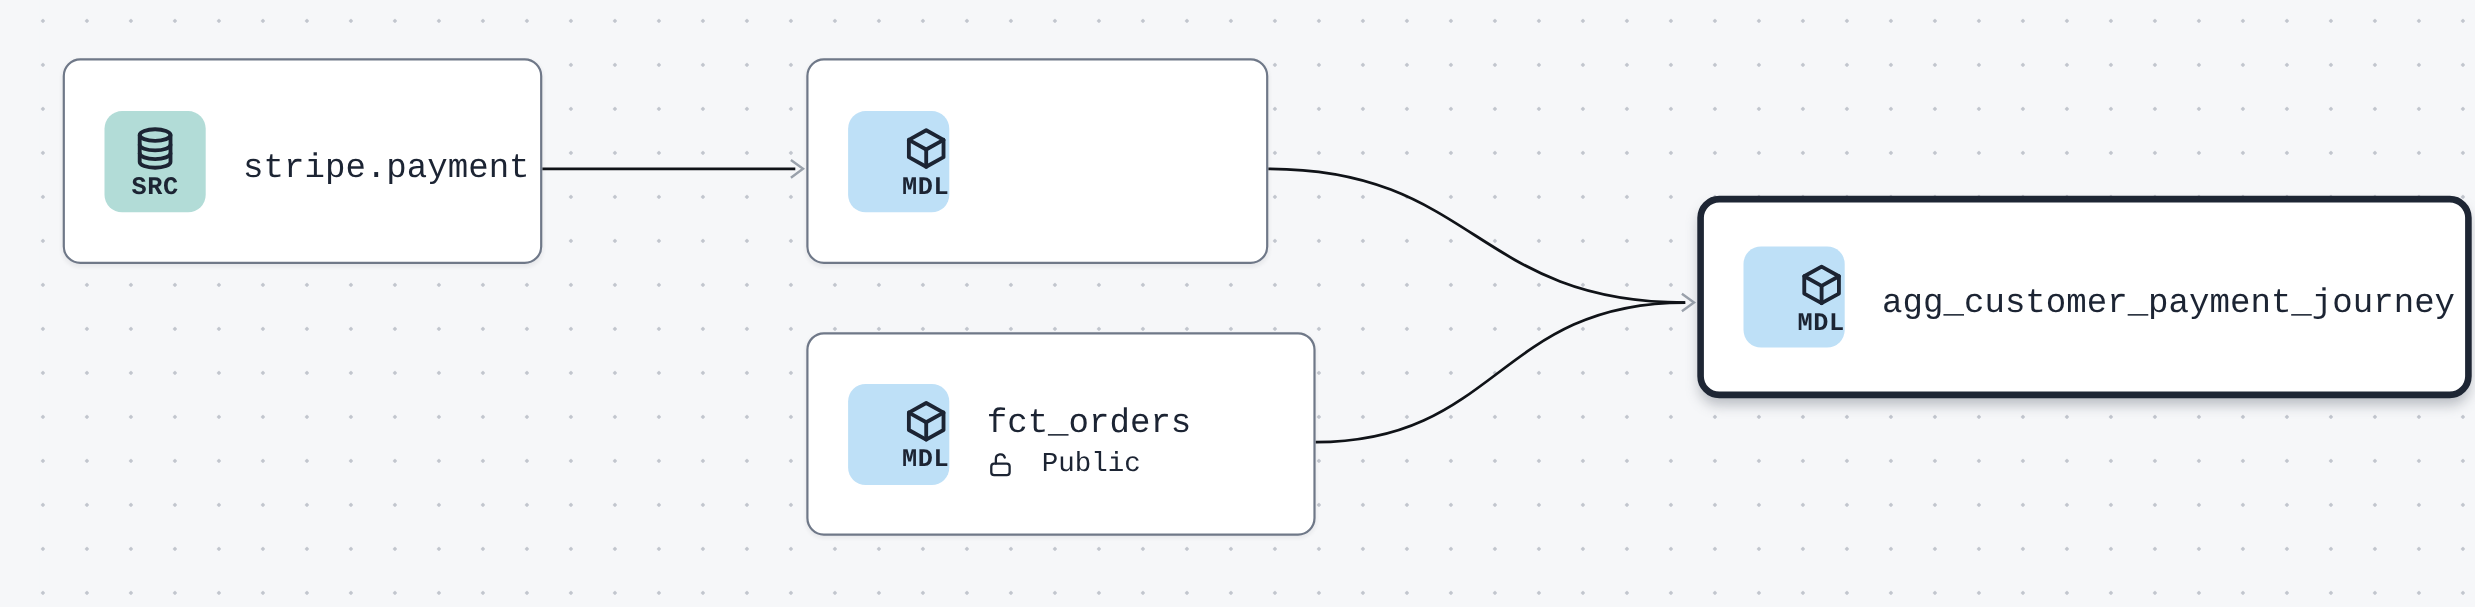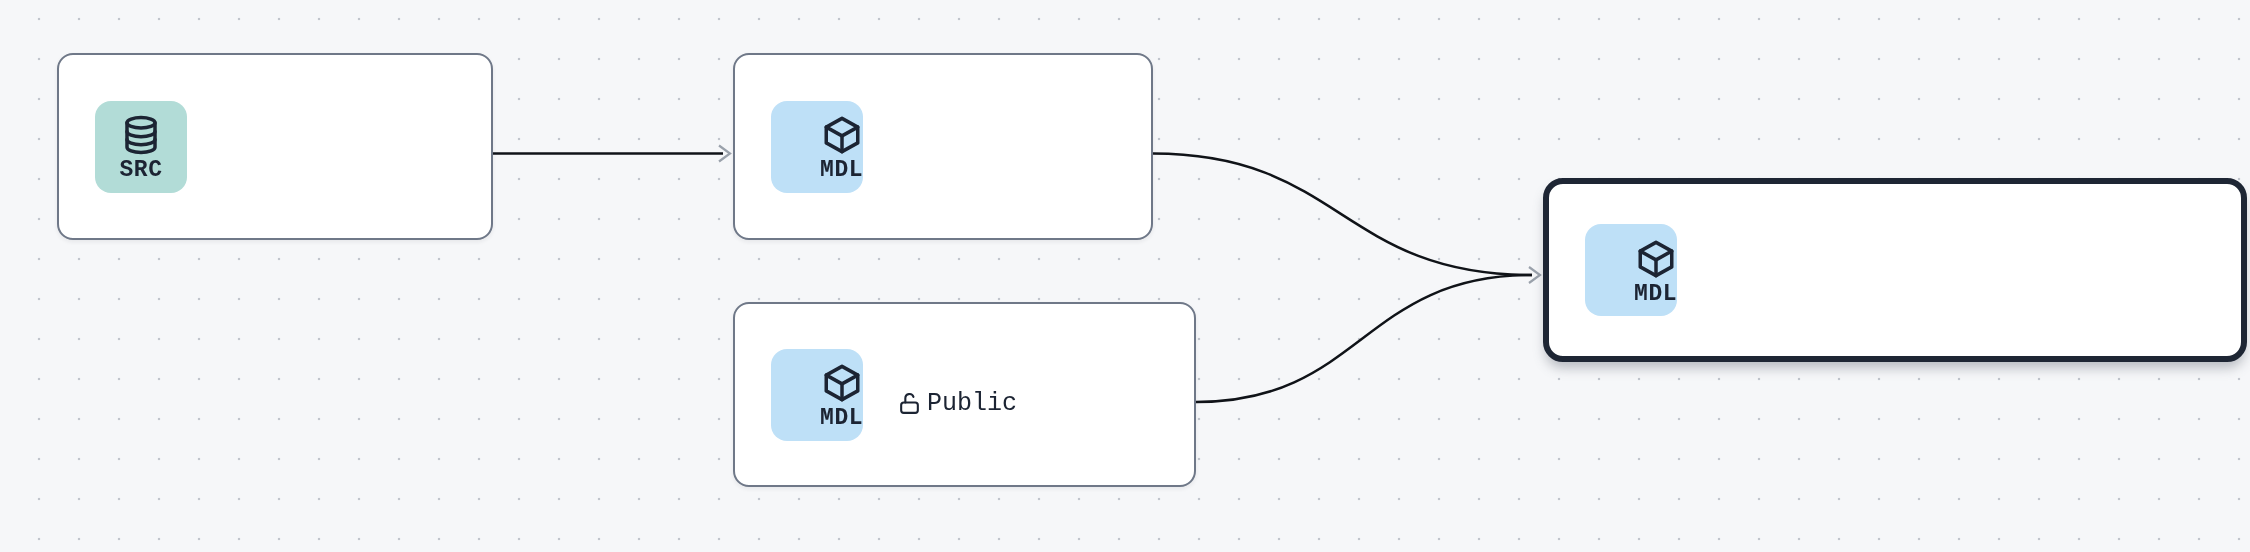"stripe.payment" div.node-text { html: none -> <div> <div>stripe.payment</div> </div> }
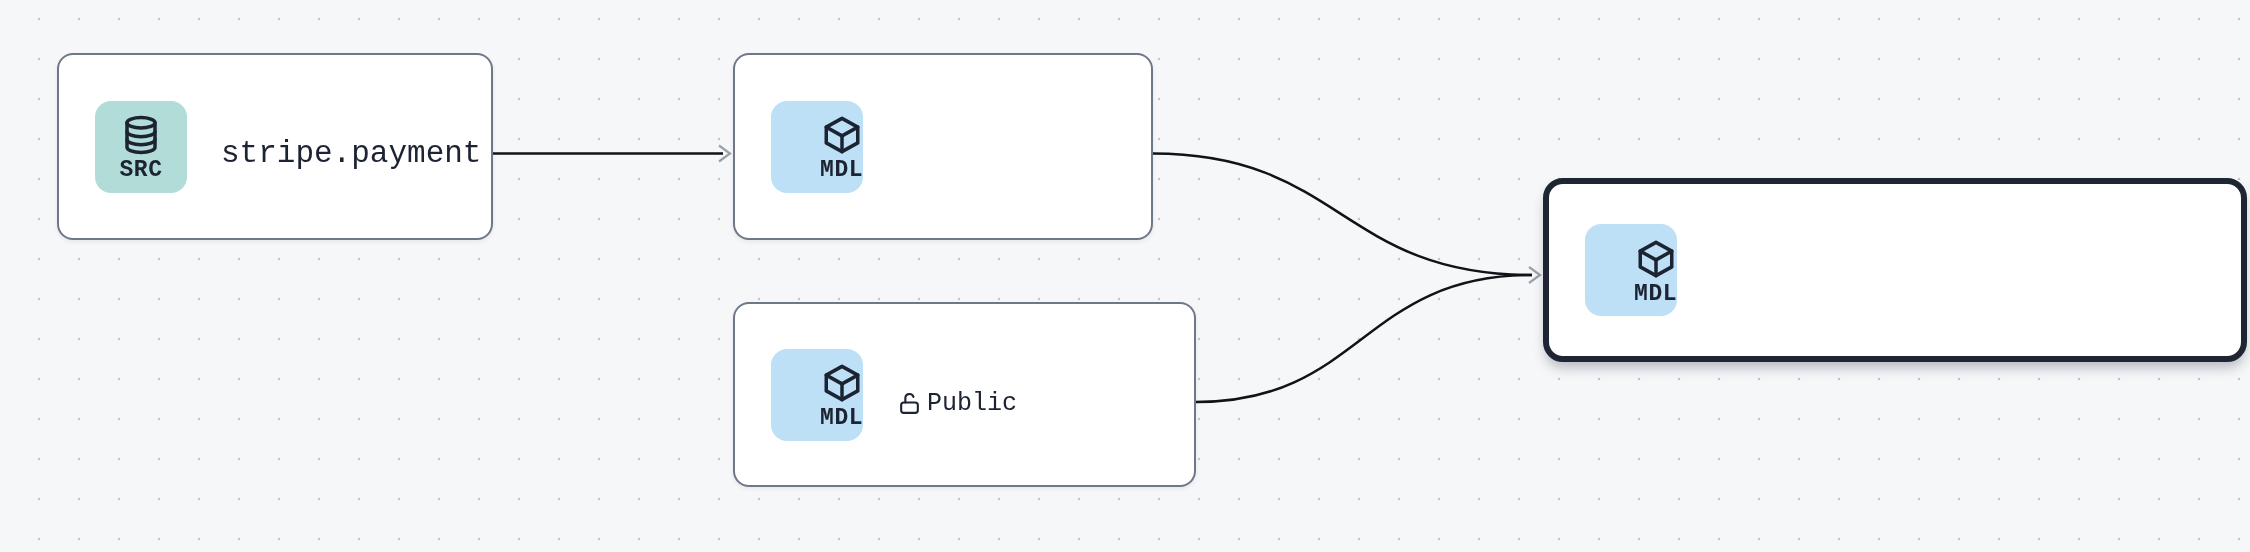"agg_customer_payment_journey" div.node-text { html: none -> <div> <div>agg_customer_payment_journey</div> </div> }
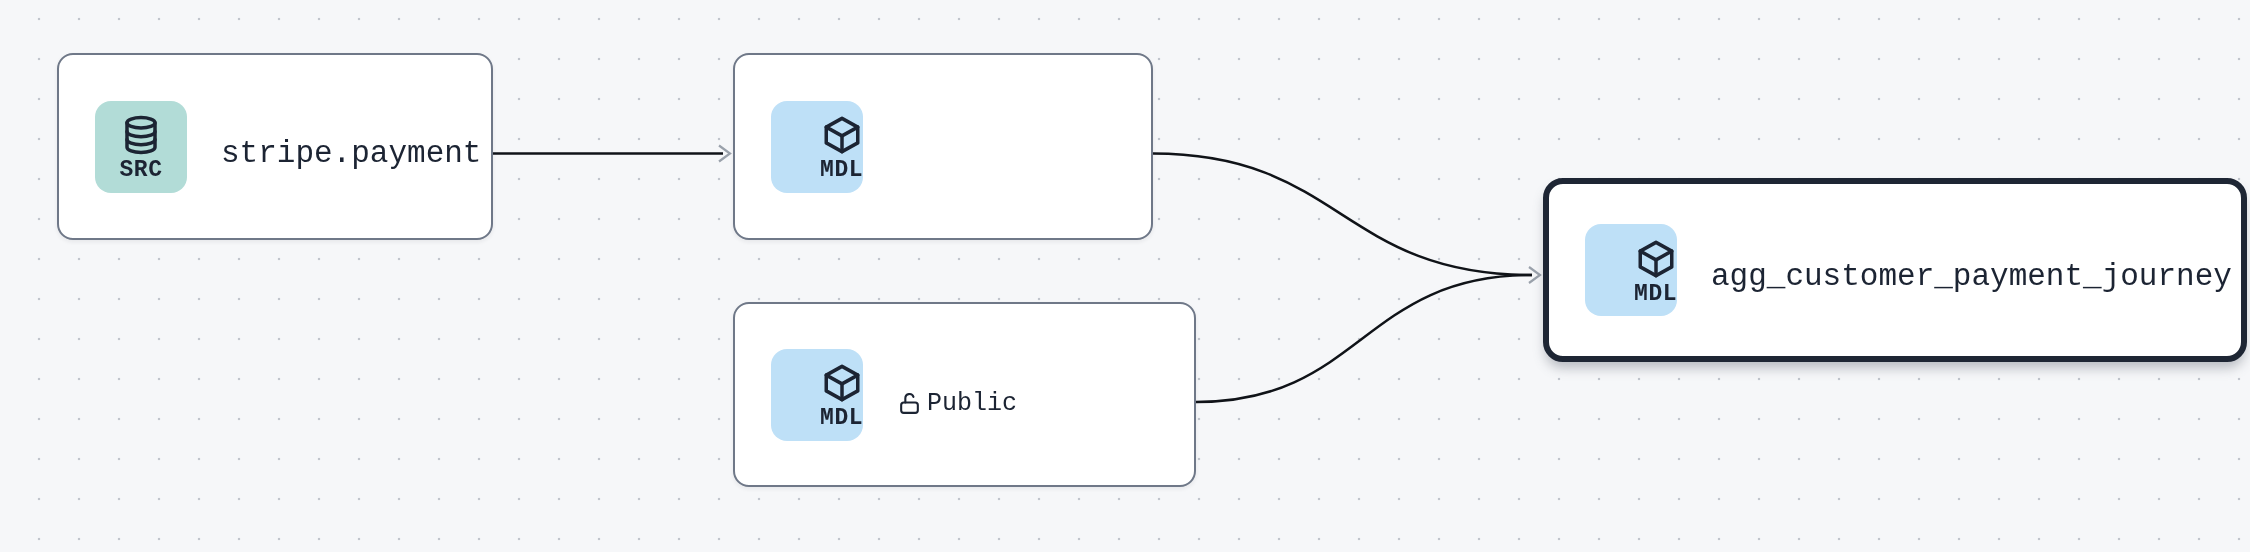"fct_orders" div.node-label { html: none -> <div>fct_orders</div> }
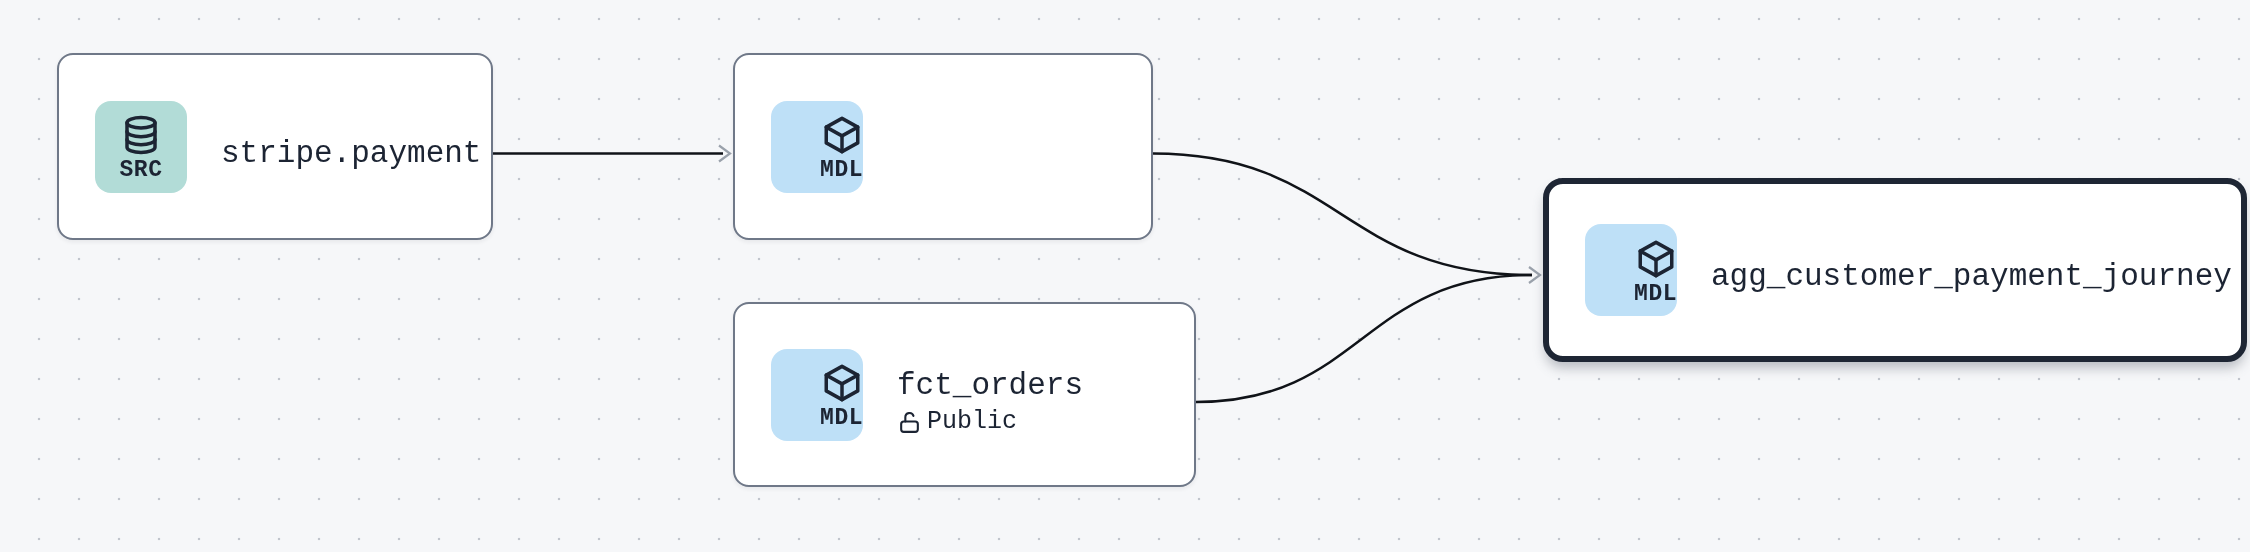"Public" .access-row { gap: 5px -> 25px }
